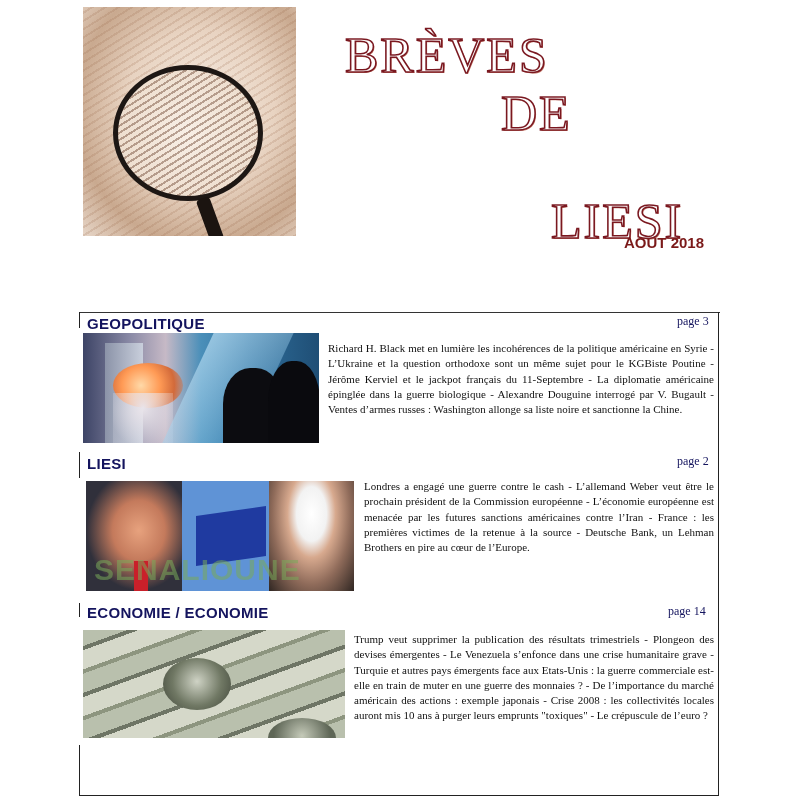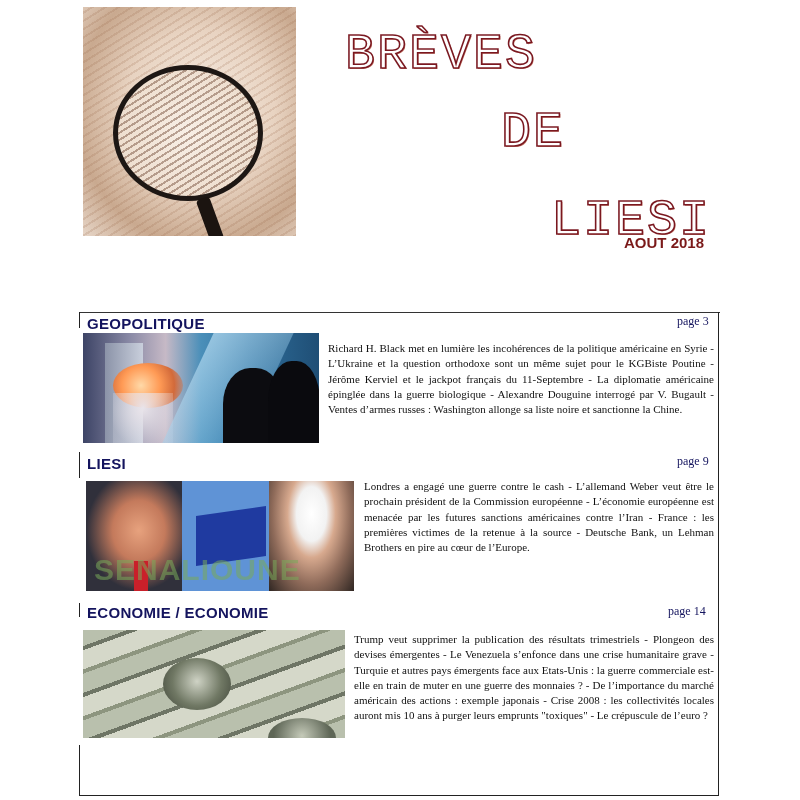"BRÈVES" .title-line { font-family: Liberation Mono, monospace -> Liberation Serif, serif }
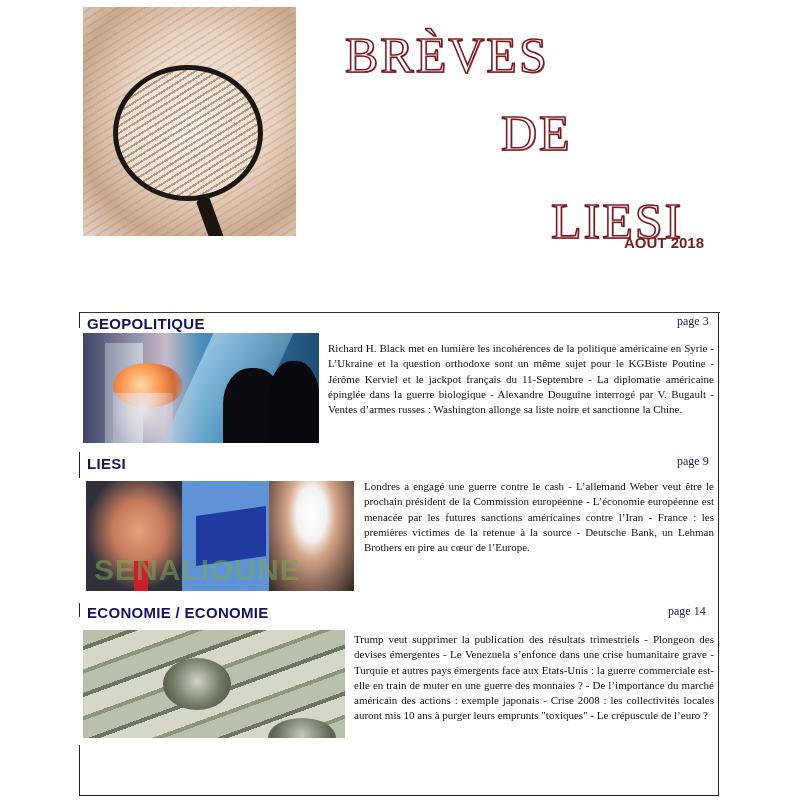"DE" .t2 { top: 108px -> 88px }
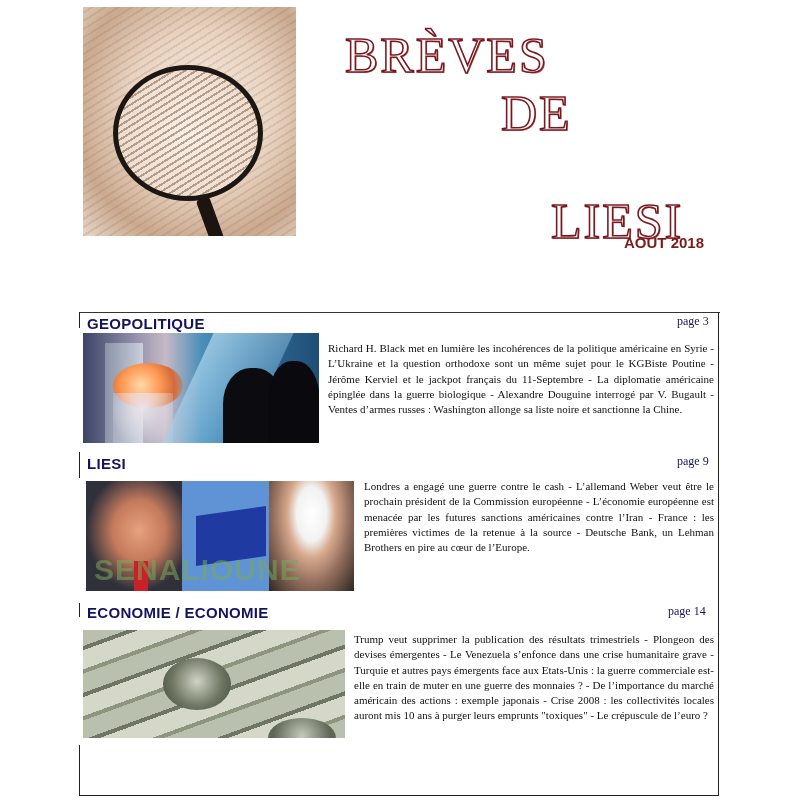"page 9" div.page-ref { text: 9 -> 2 }
